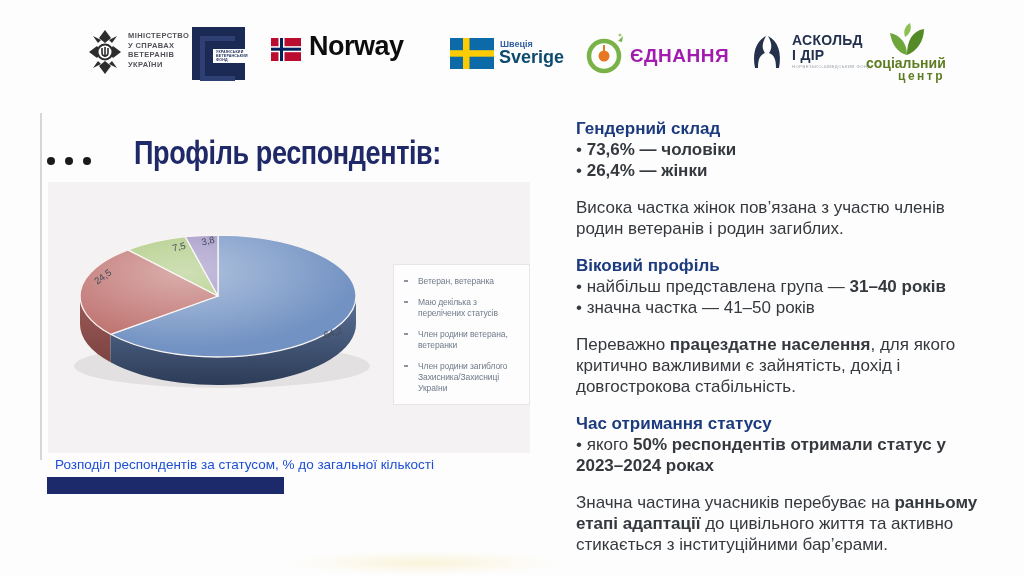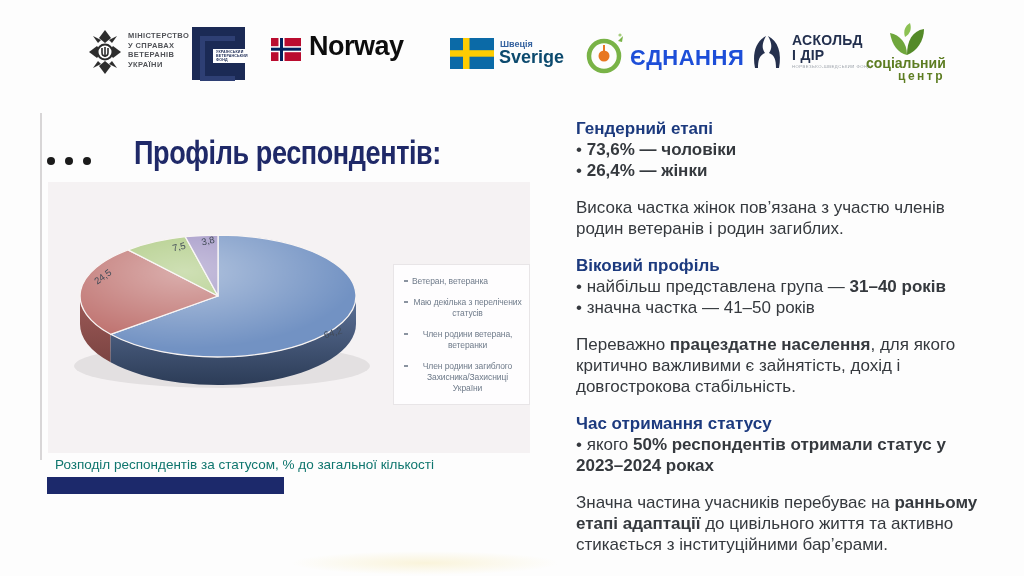"ЄДНАННЯ" .ednannia-word { color: #1d4ed8 -> #a21caf; font-size: 22px -> 19px }
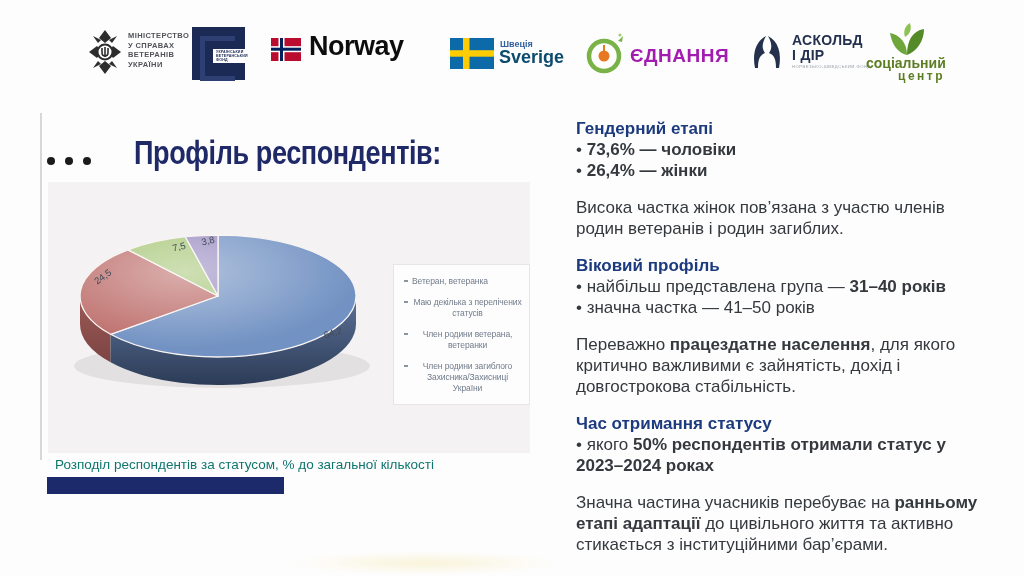"Гендерний етапі" div.rc-heading { text: етапі -> склад }
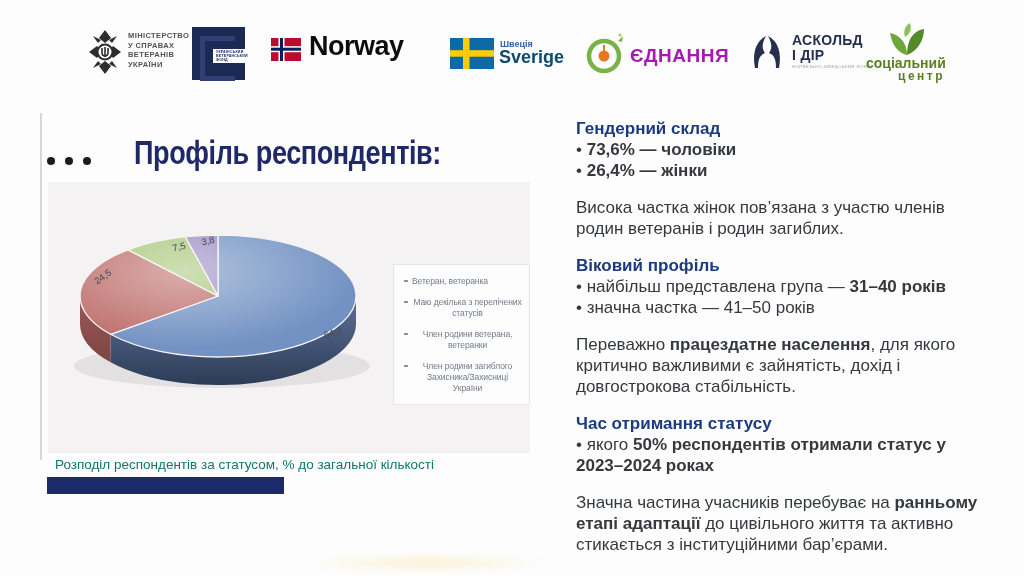"Ветеран, ветеранка" .legend-item { gap: 4px -> 10px; text-align: center -> none }
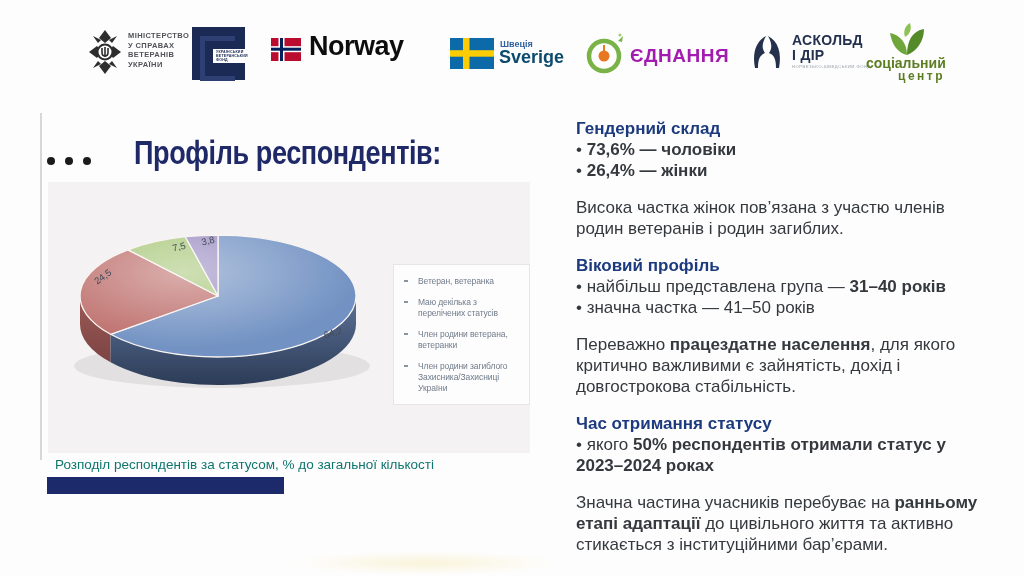"Розподіл респондентів за статусом, %" .caption { color: #0f766e -> #1d4ed8 }
